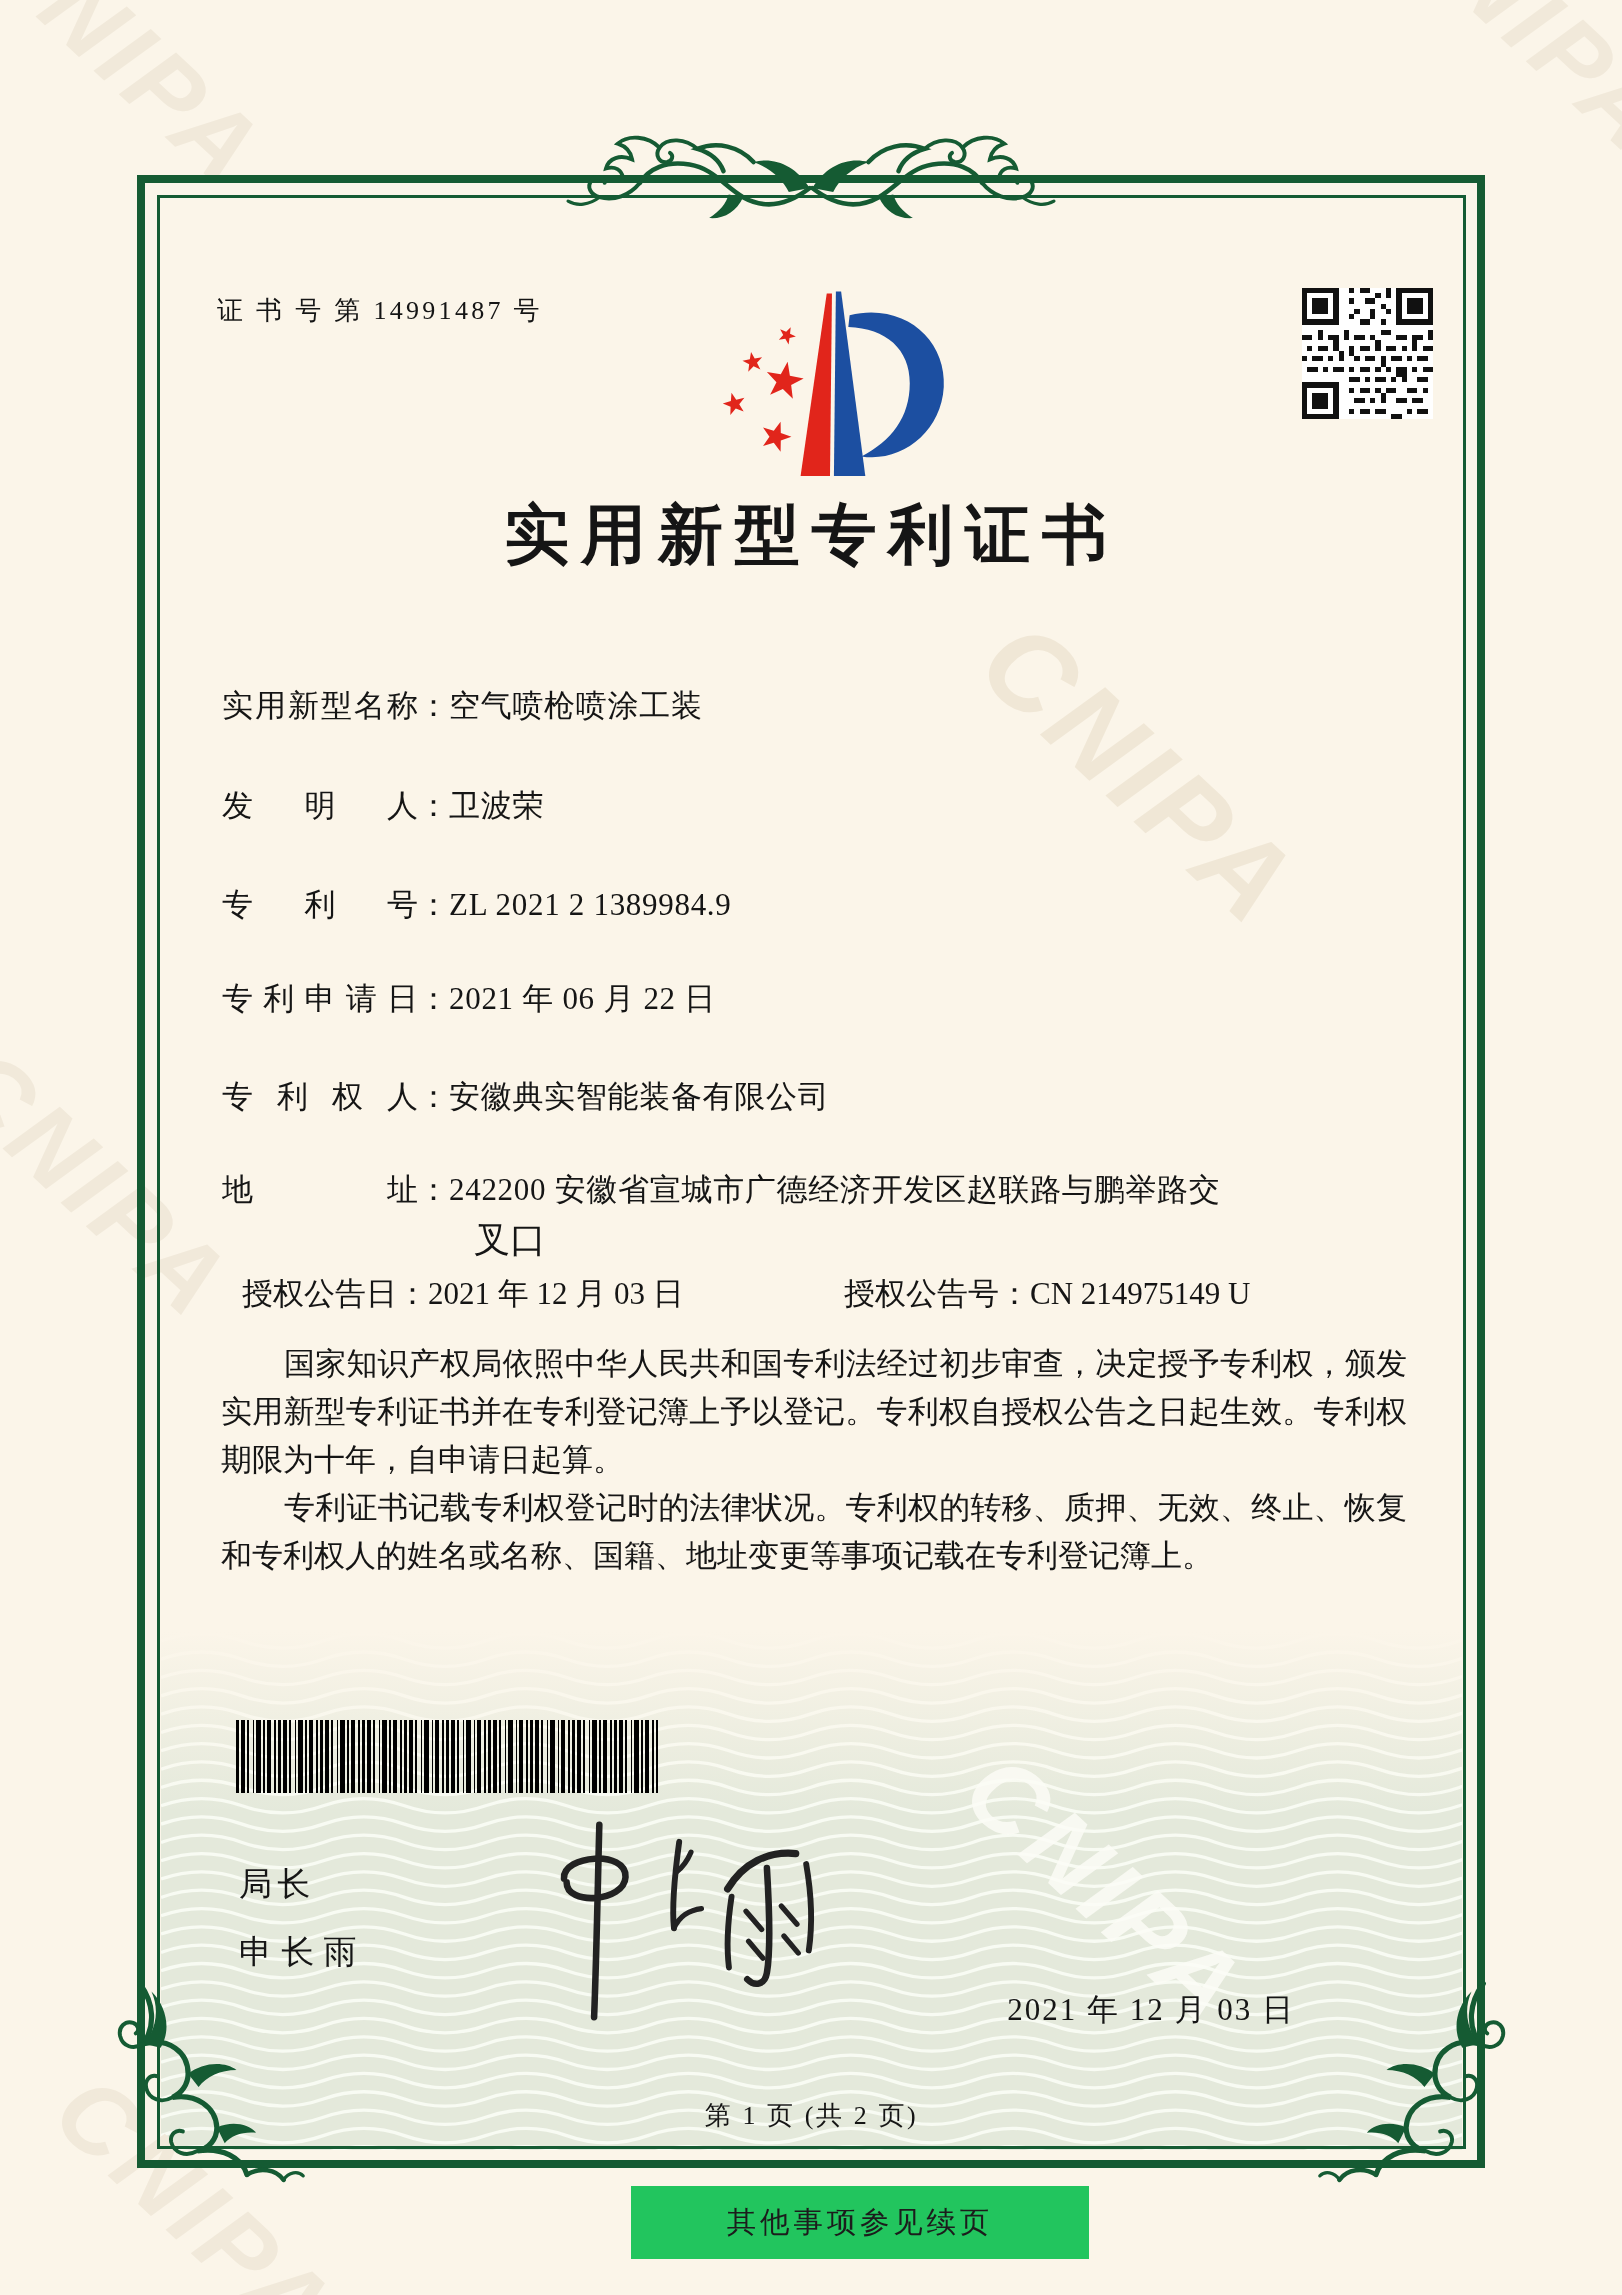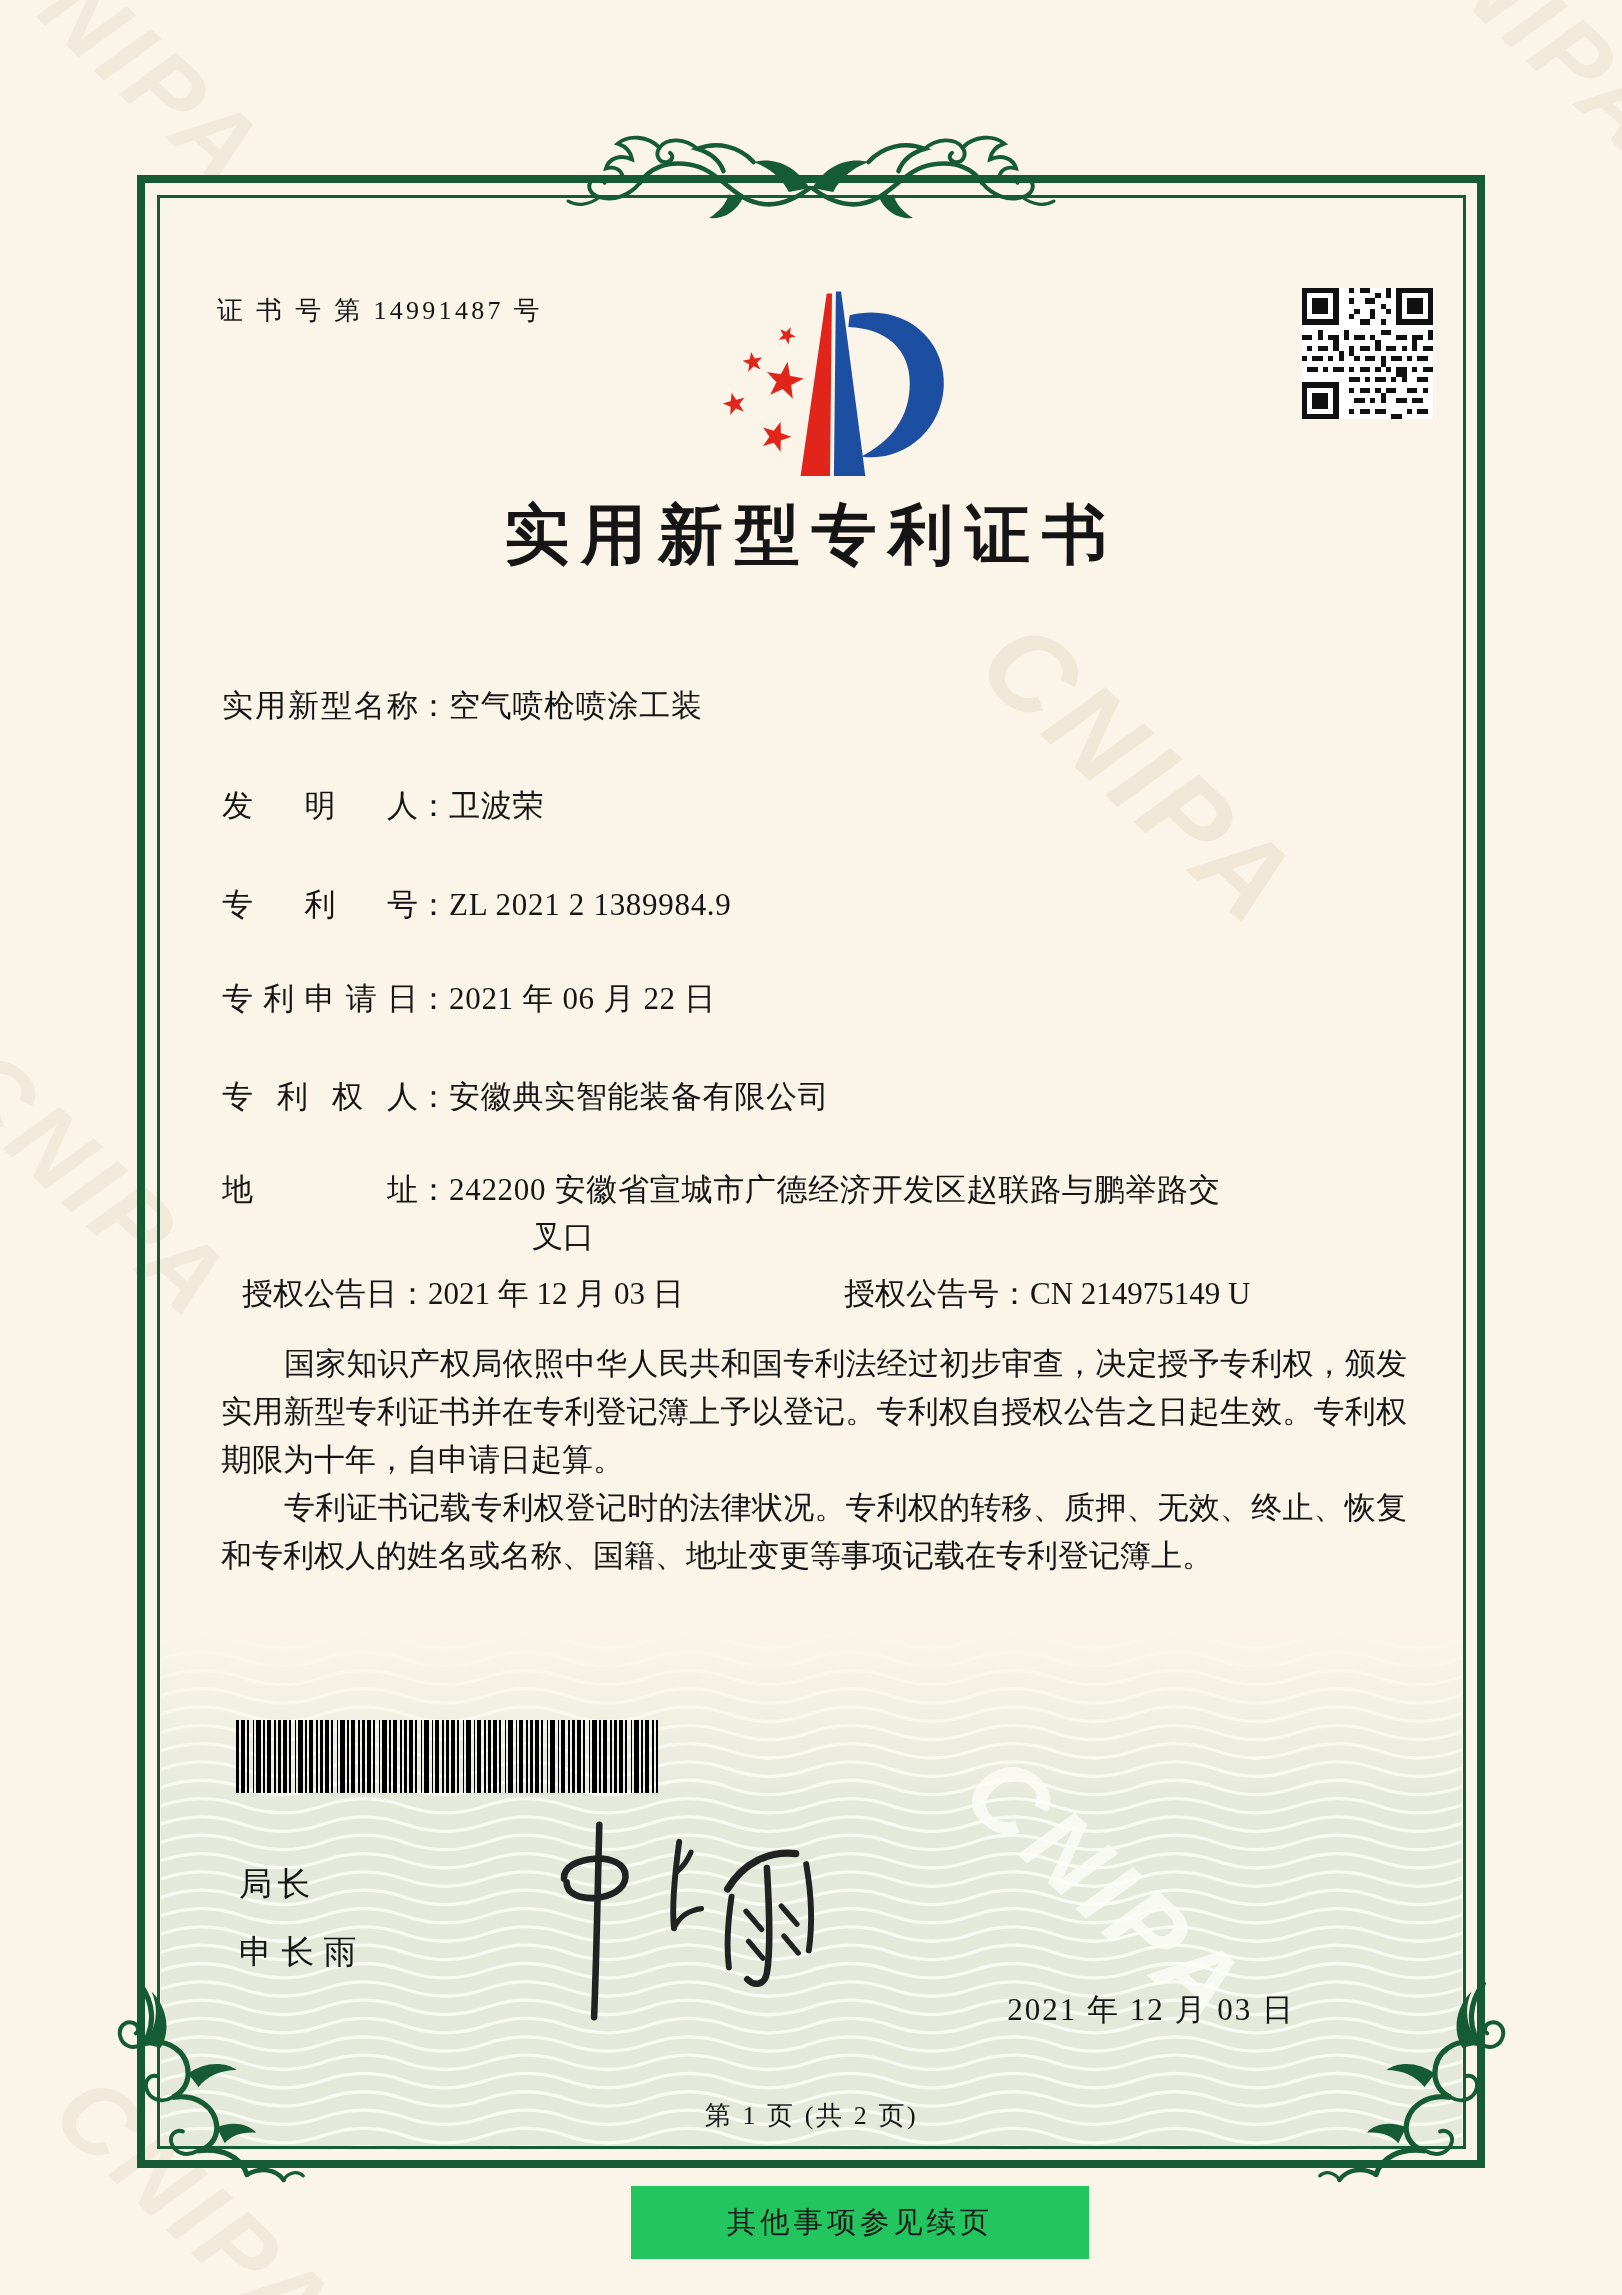"叉口" .addr2 { font-size: 31px -> 36px; left: 532px -> 474px }
